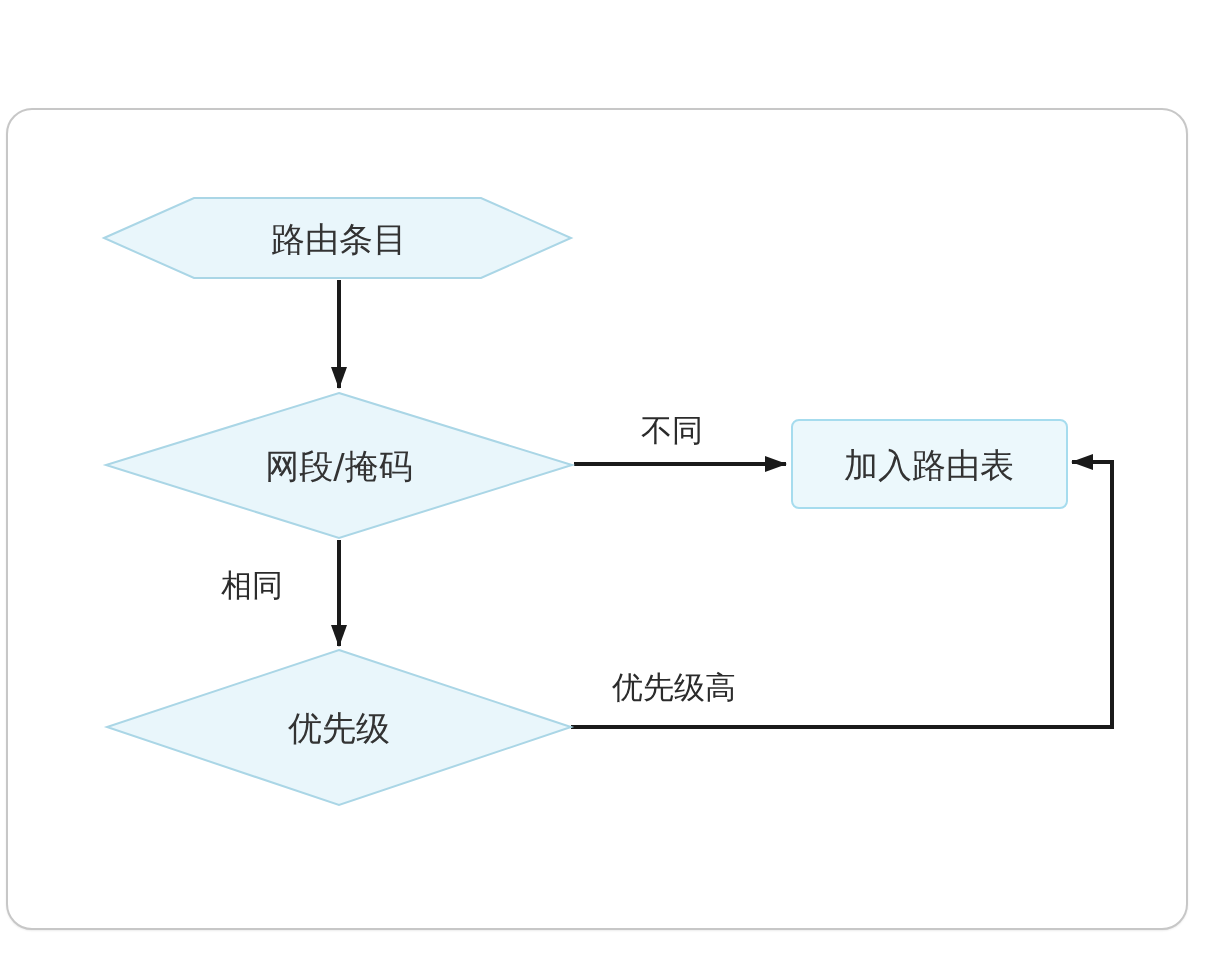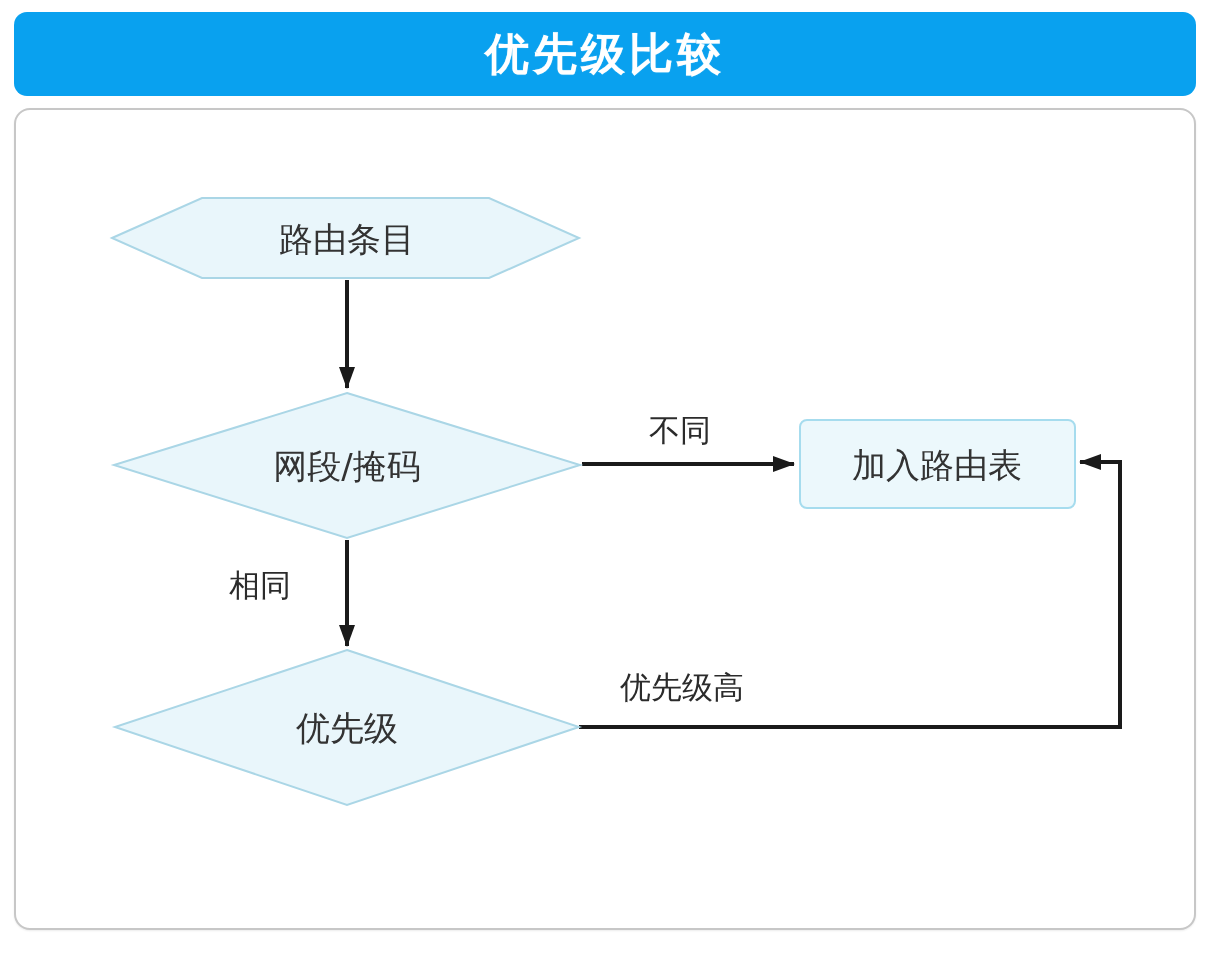"优先级比较" div.title-bar { html: <div> <span>优先级比较</span> </div> -> none }
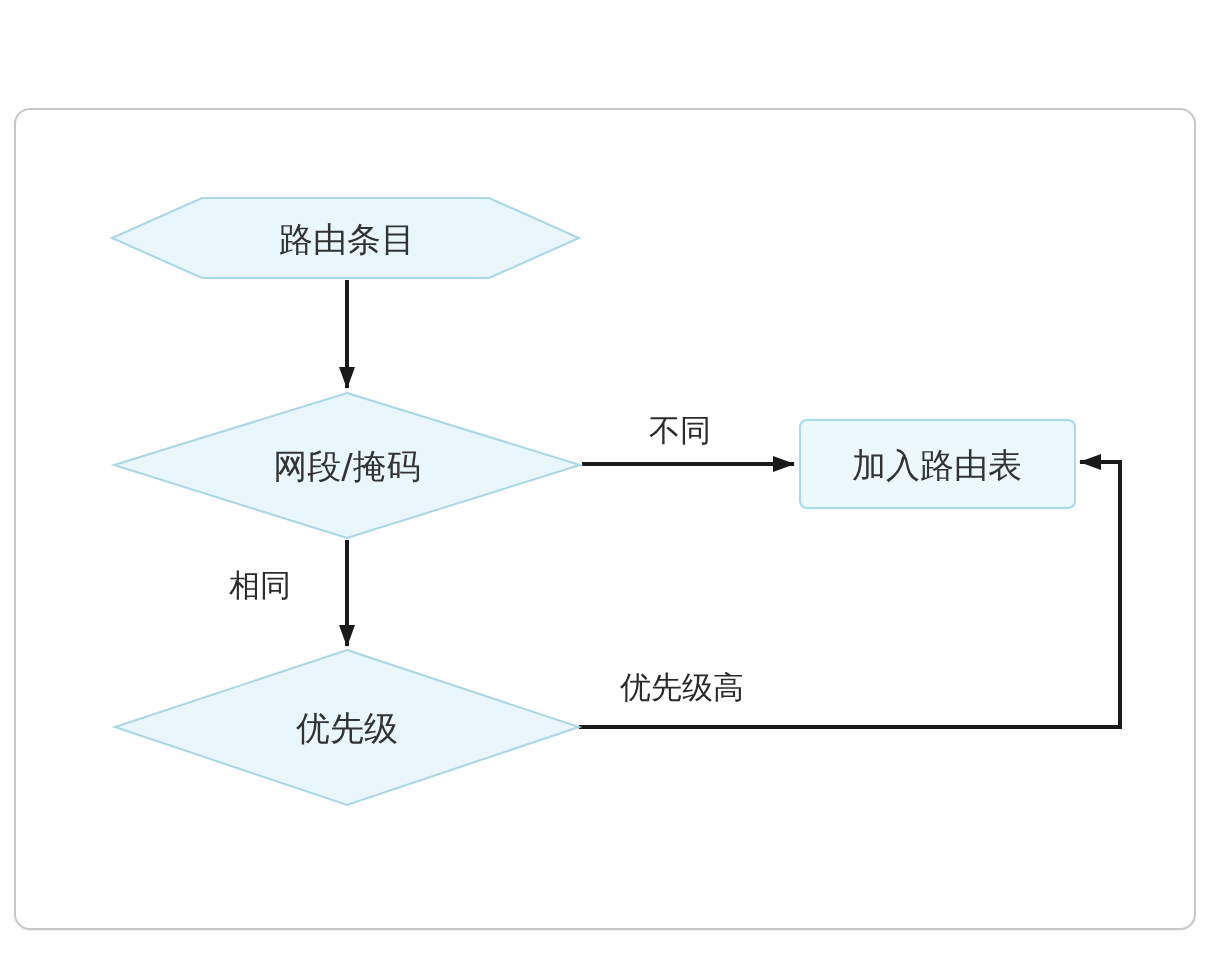"路由条目" .diagram-panel { border-radius: 16px -> 26px; left: 14px -> 6px }
